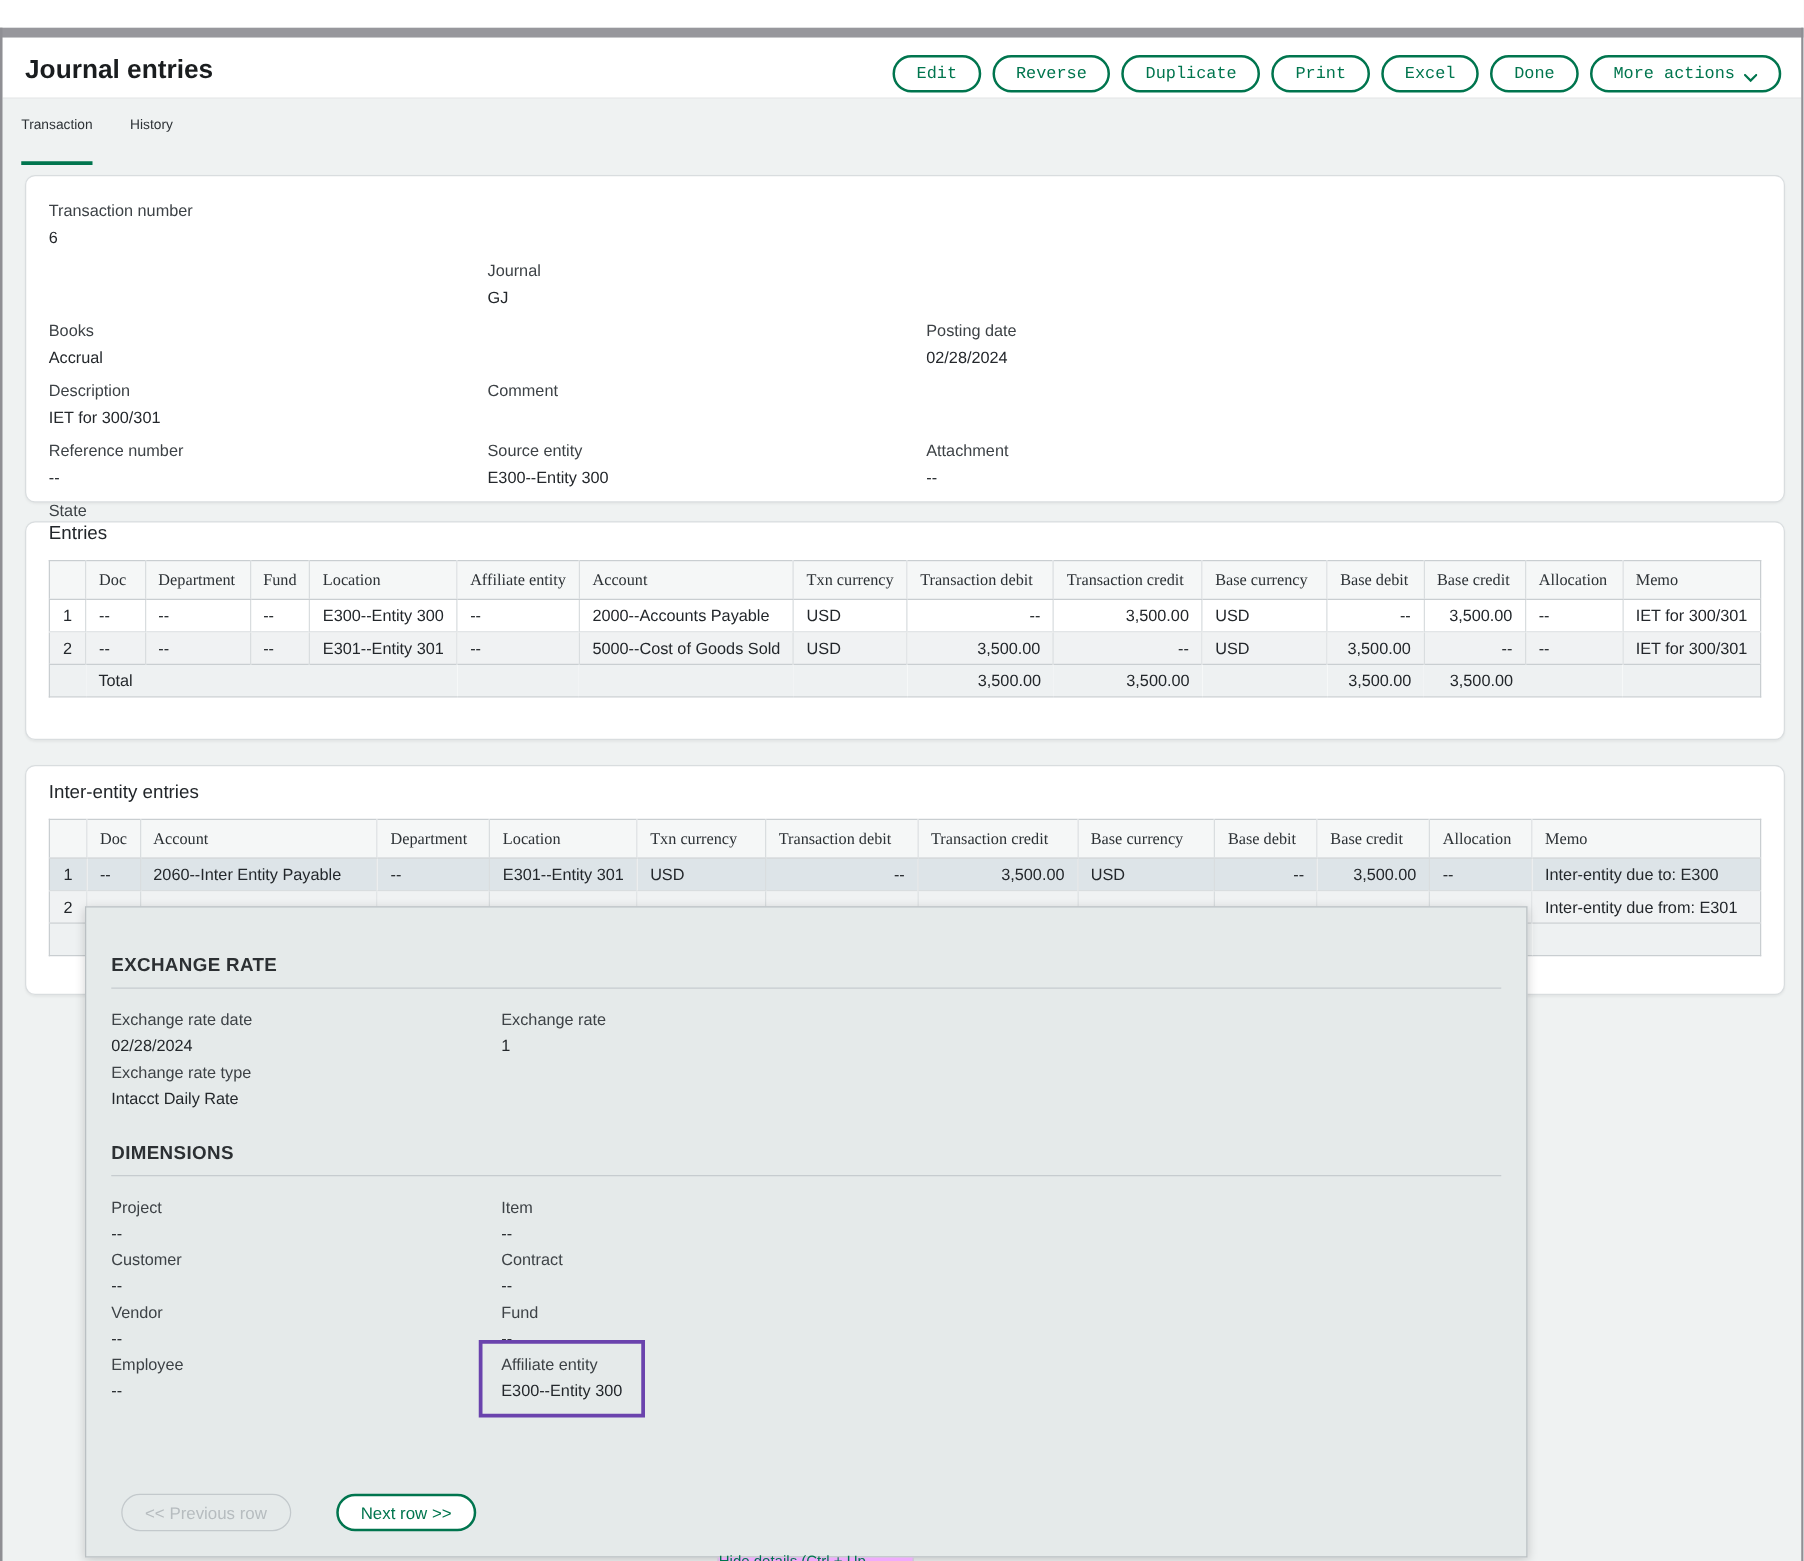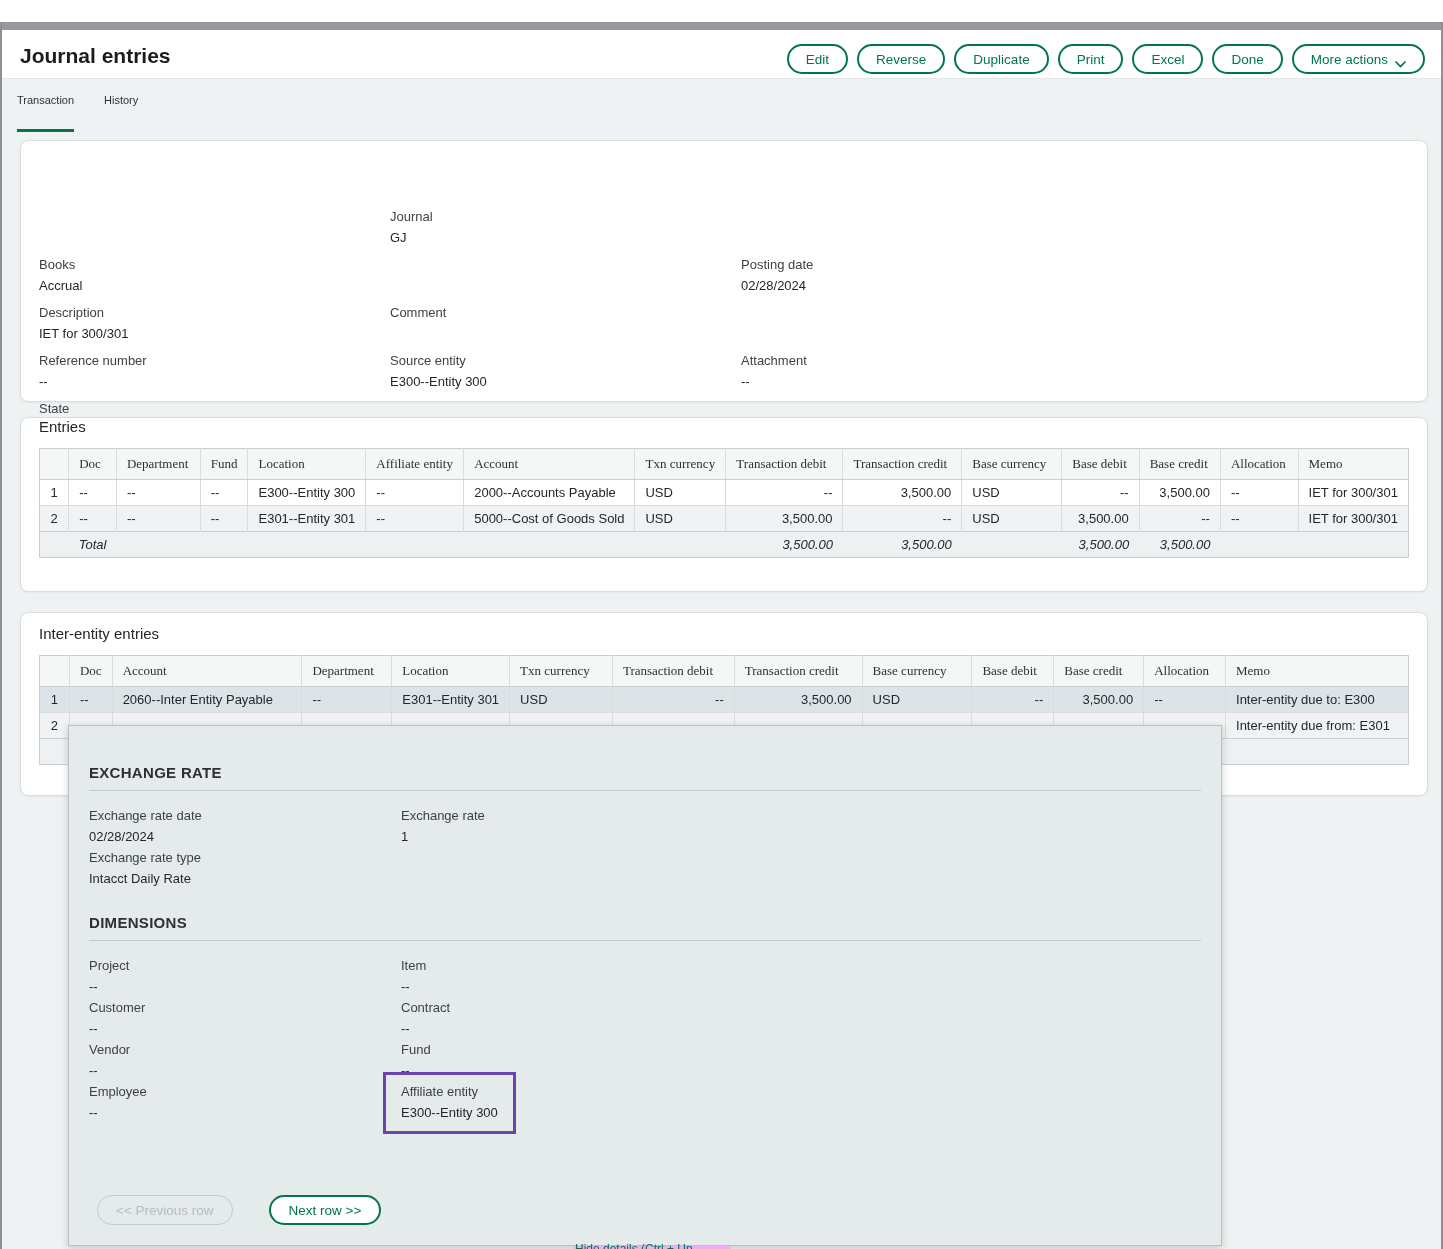"Edit" .btn-pill { font-family: Liberation Sans, sans-serif -> Liberation Mono, monospace }
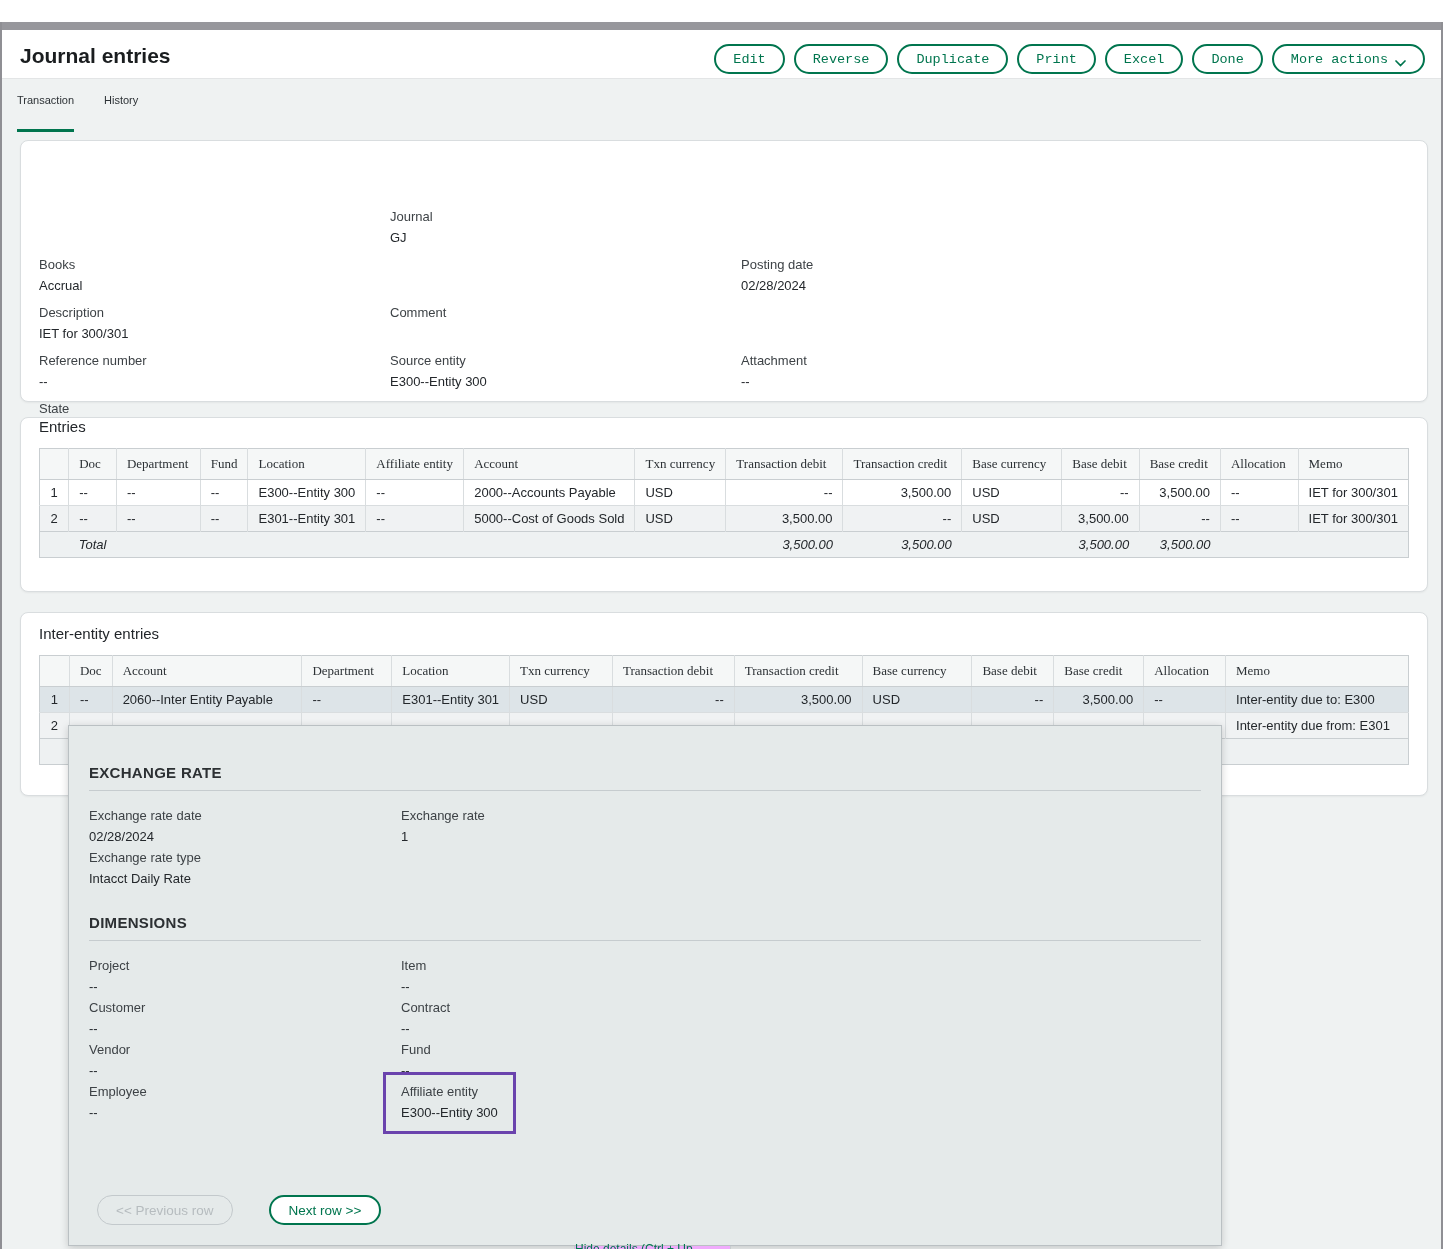"Transaction number" div.field { html: none -> <div> <div>Transaction number</div> <div>6</div> </div> }
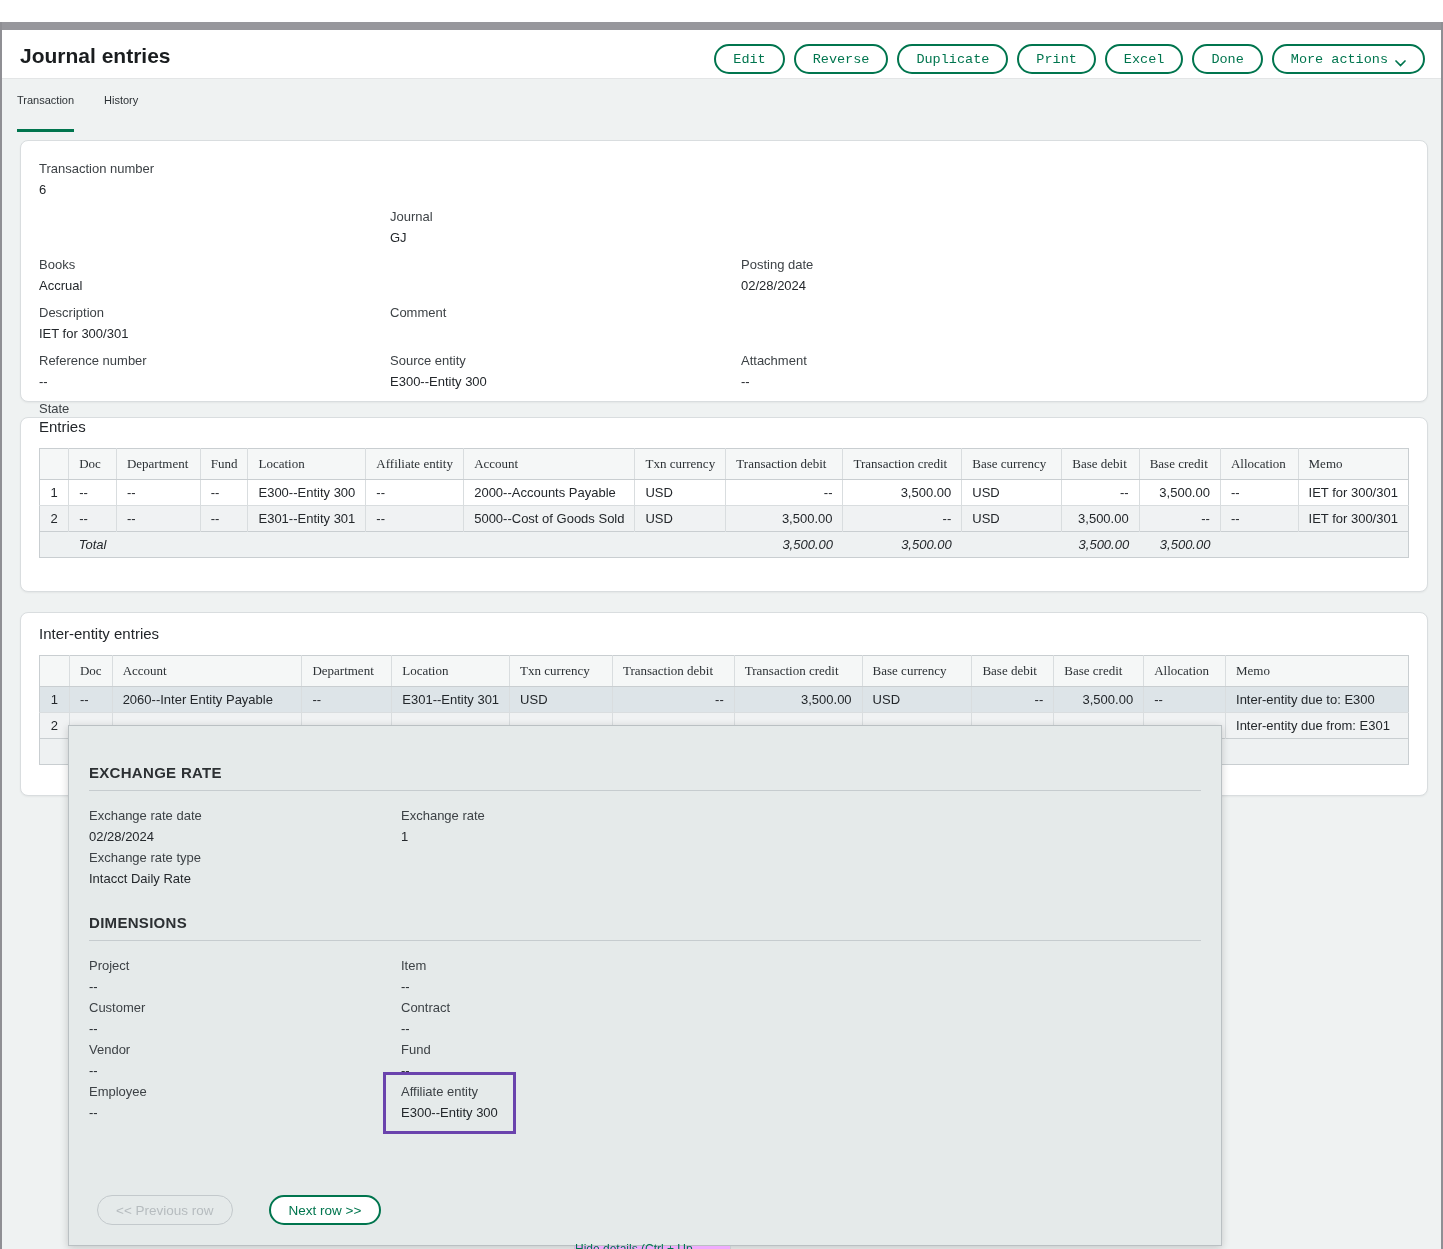"Total" tr.row-total td { font-style: italic -> none }
